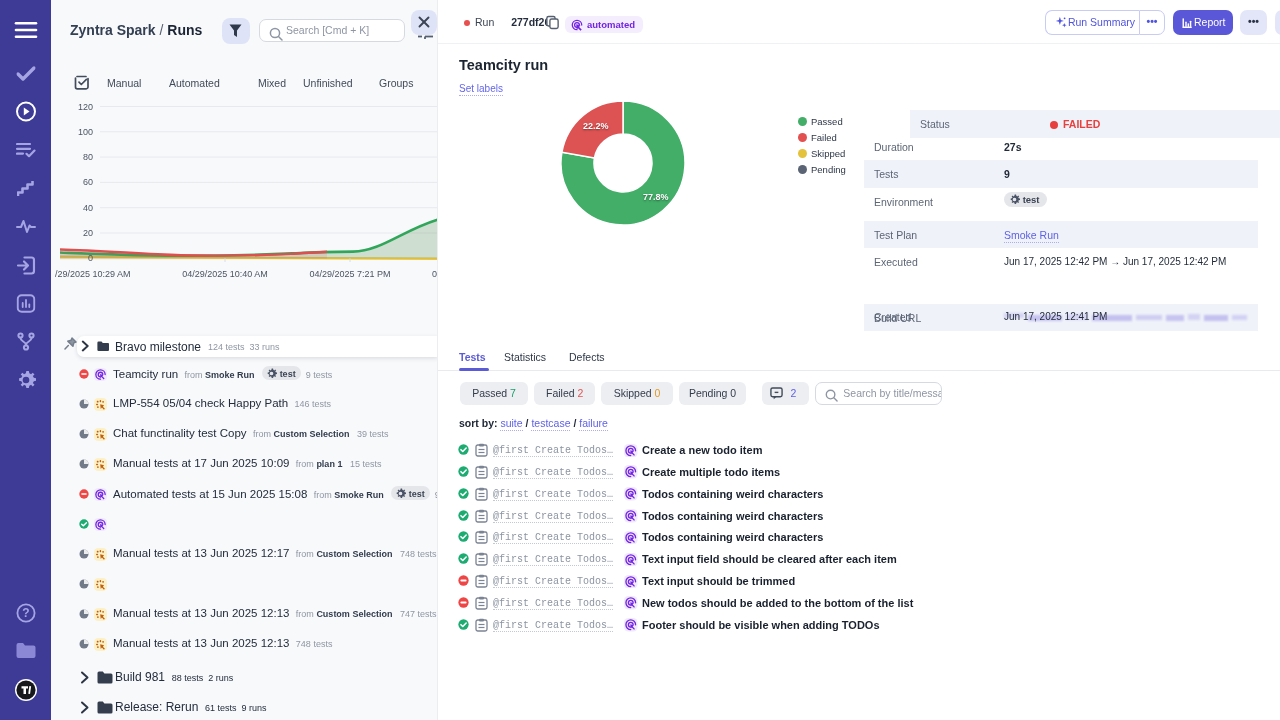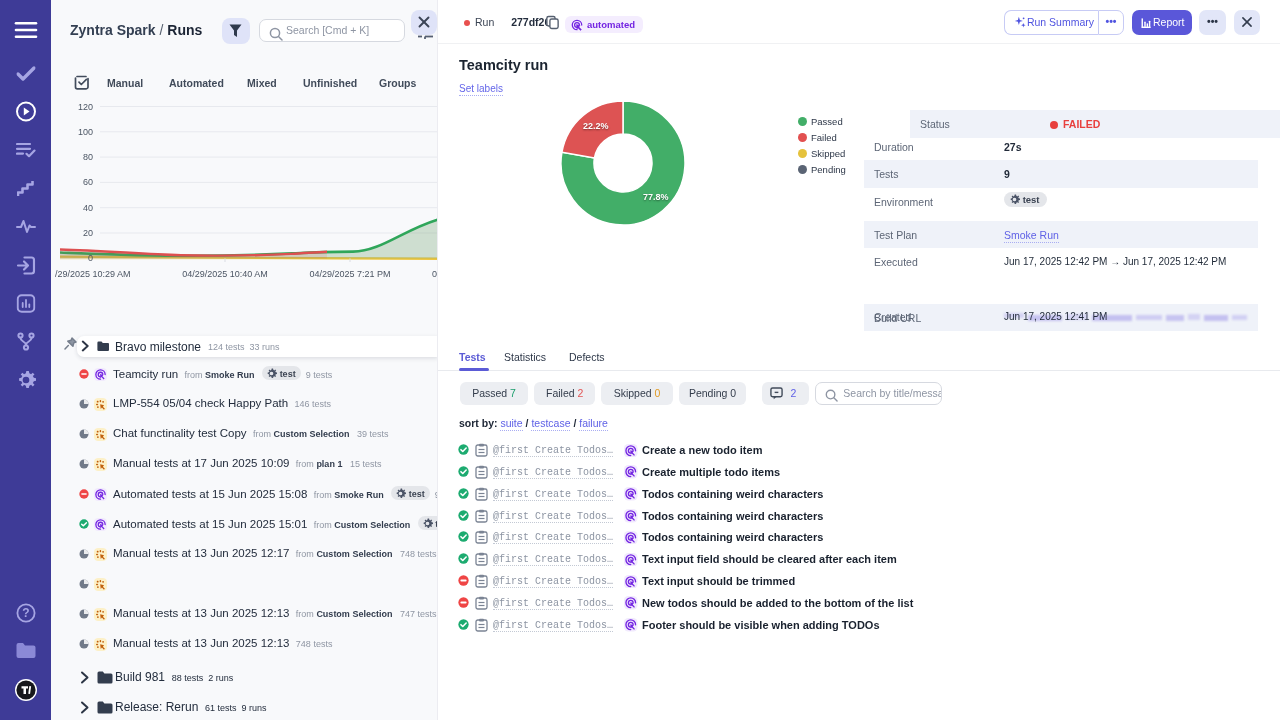"Run Summary" .btn { margin-left: none -> 41px }
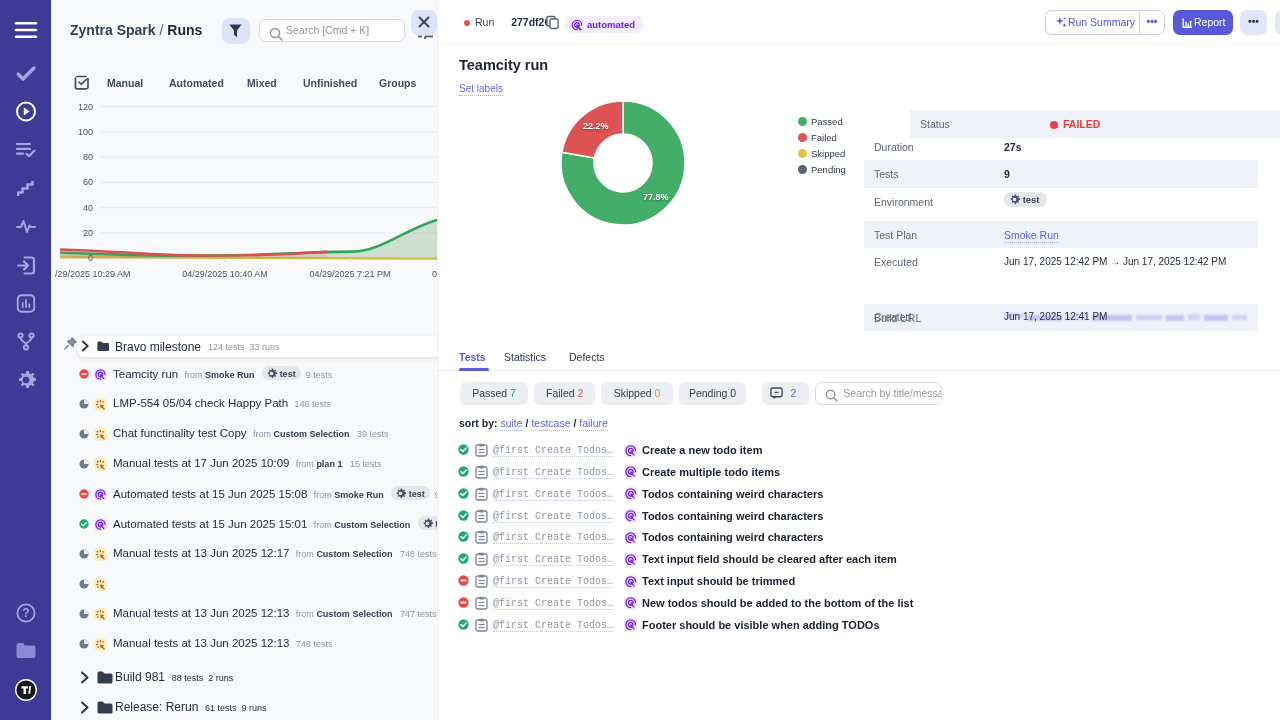"Manual" .lp-tabs { font-weight: 700 -> 400 }
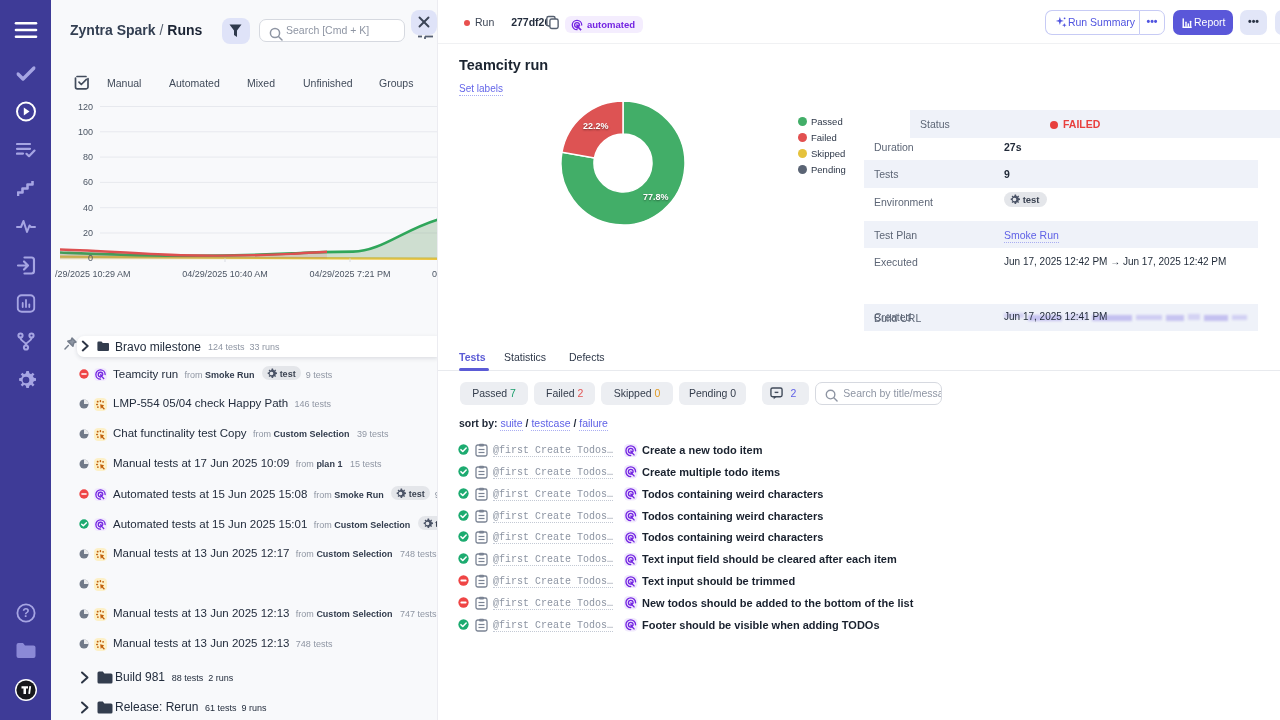"Mixed" span { left: 196px -> 207px }
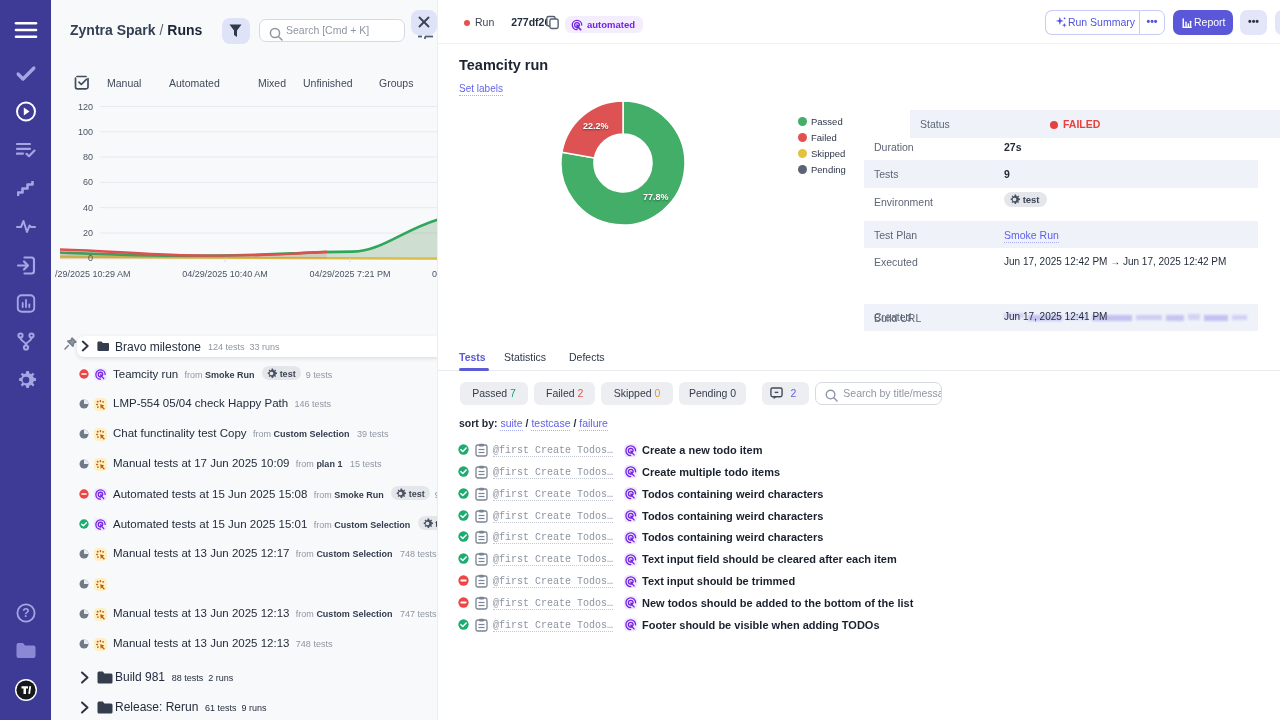"Automated tests at 15 Jun 2025 15:01" div.nm { html: <div>Automated tests at 15 Jun 2025 15:01&nbsp; <span>from <b>Custom Selection</b>&nbsp;&nbsp; <span><svg> <path></path> <circle></circle> </svg> t</span></span></div> -> none }
